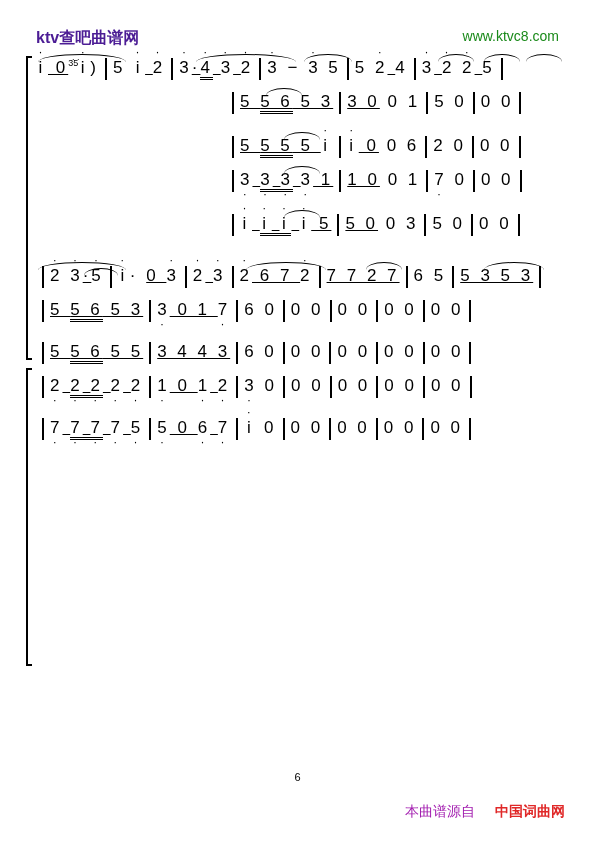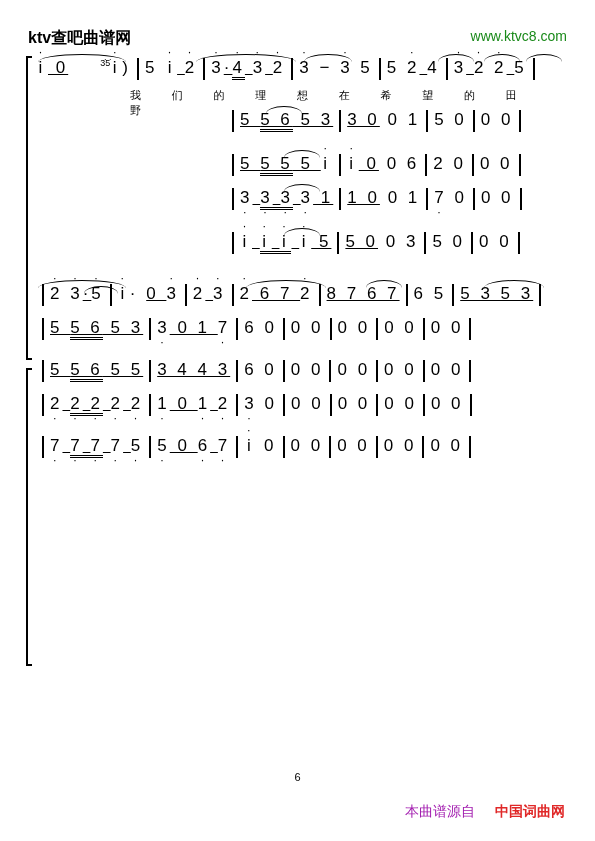"ktv查吧曲谱网" .header-left { color: #000000 -> #4c1d95; left: 28px -> 36px }
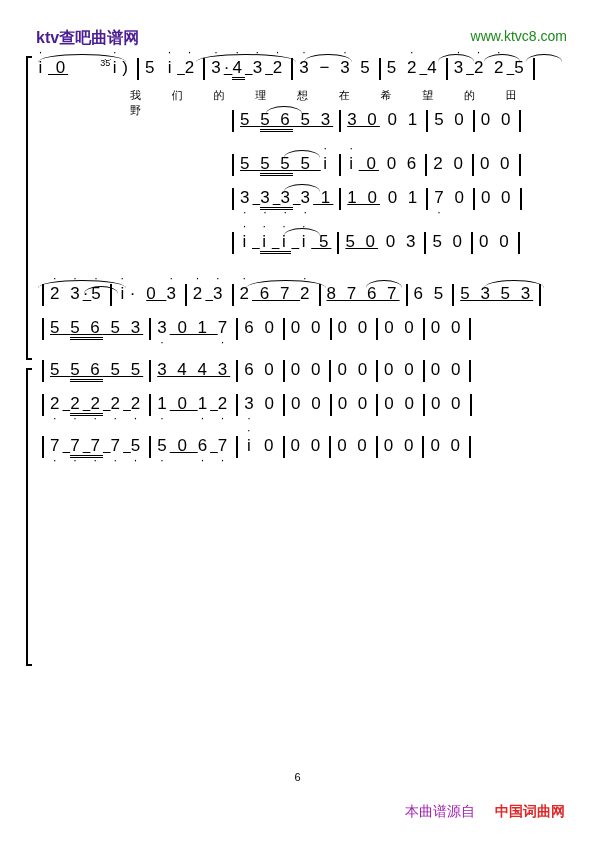"www.ktvc8.com" .header-right { right: 28px -> 36px }
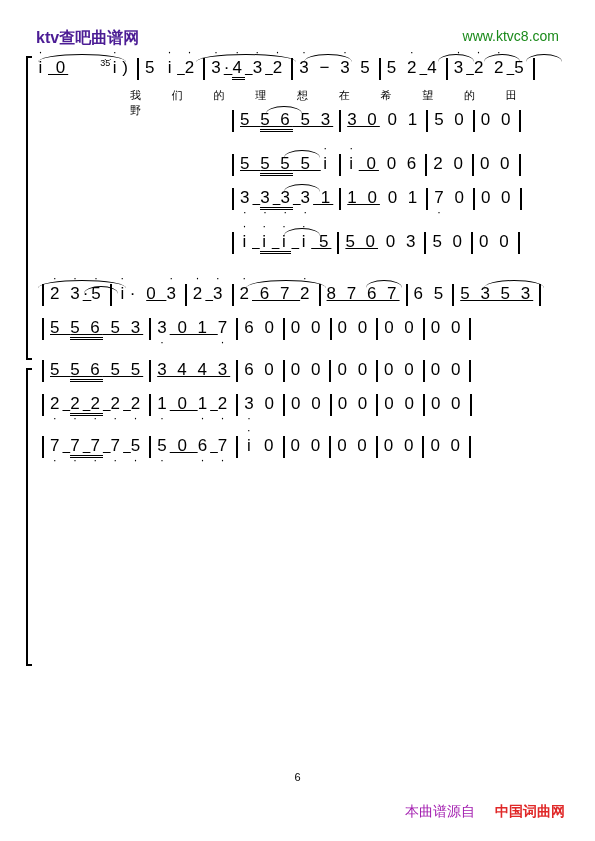"3̇5̇" span.cell { margin-left: 32px -> none }
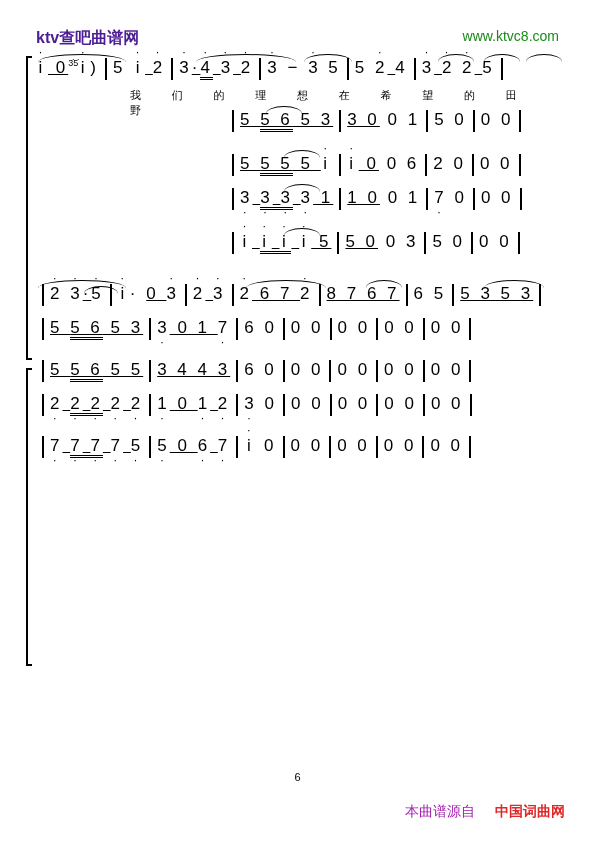"我 们 的 理 想" div.line { html: <div> <span>我 们 的 理 想 在 希 望 的 田 野</span> </div> -> none }
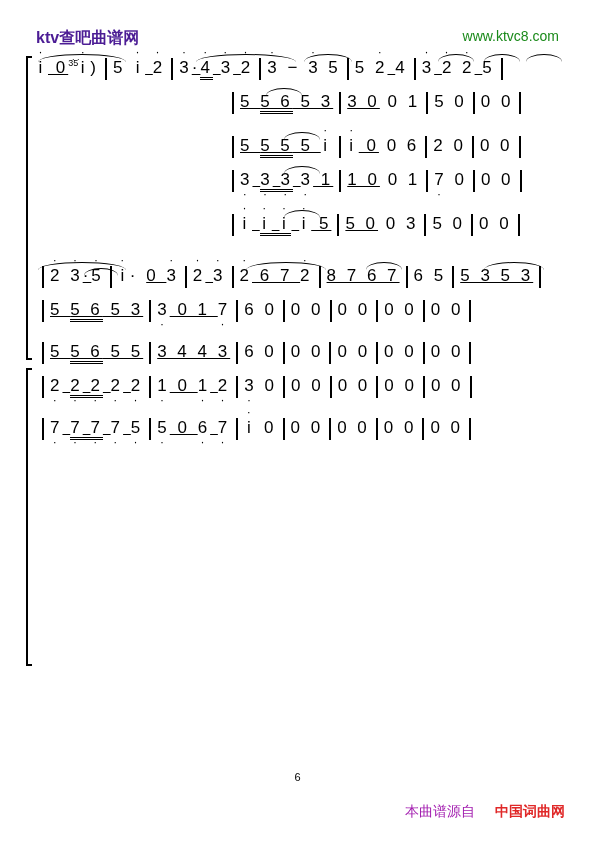"8 7 6 7" span.cell { text: 8 7 6 -> 7 7 2 }
